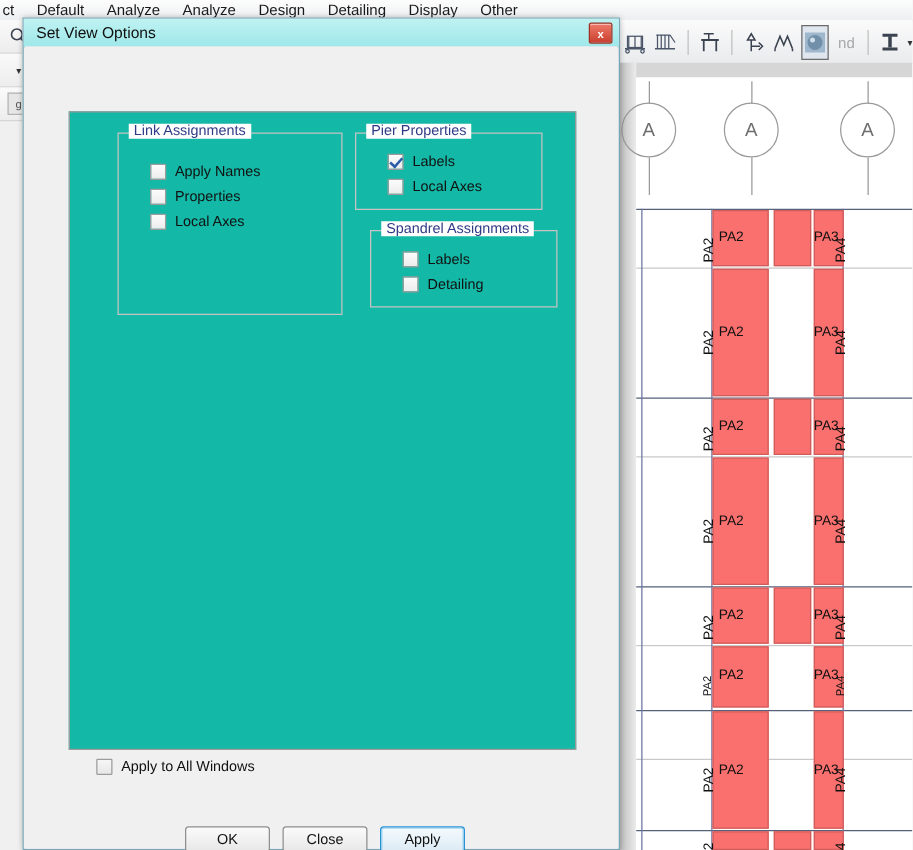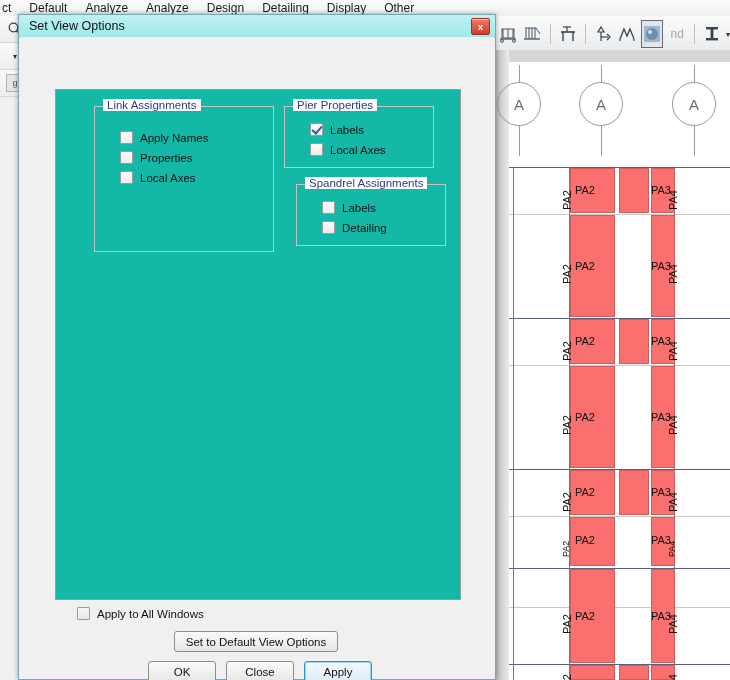"Set to Default View Options" div.btn { html: <div>Set to Default View Options</div> -> none }
